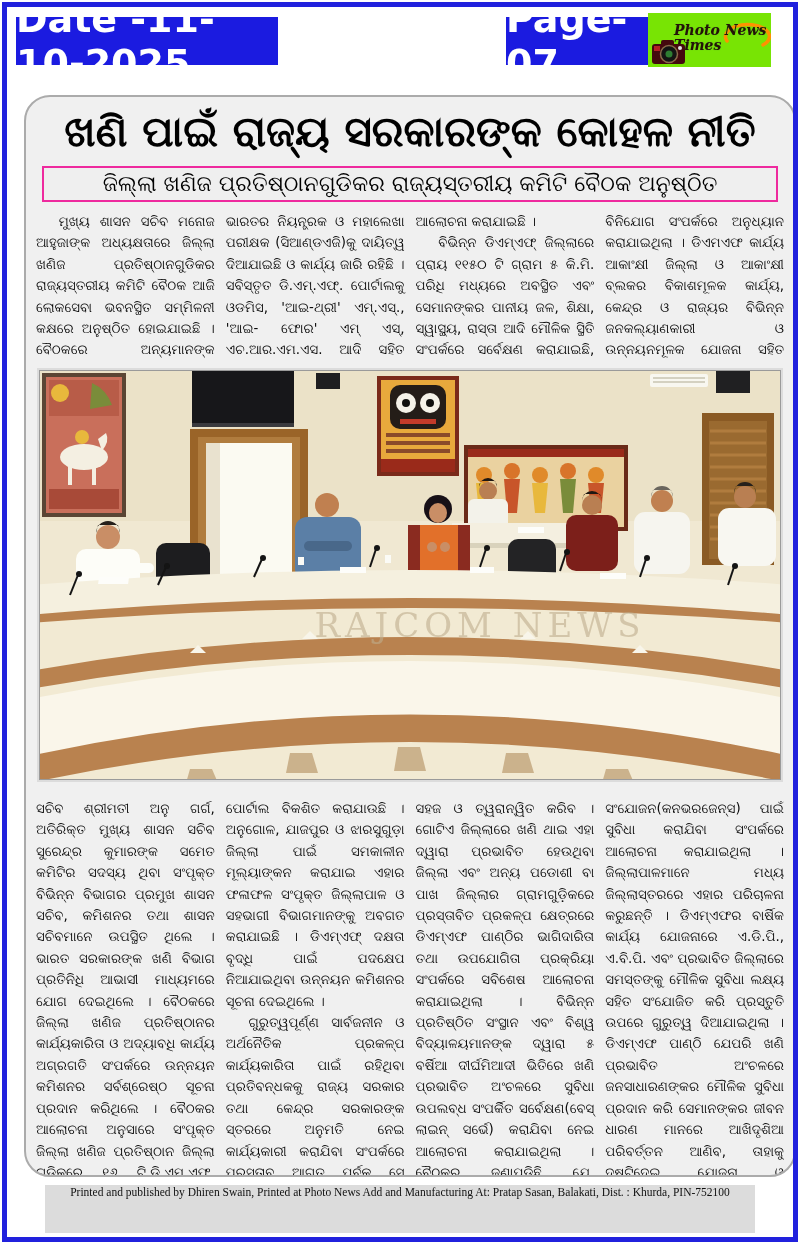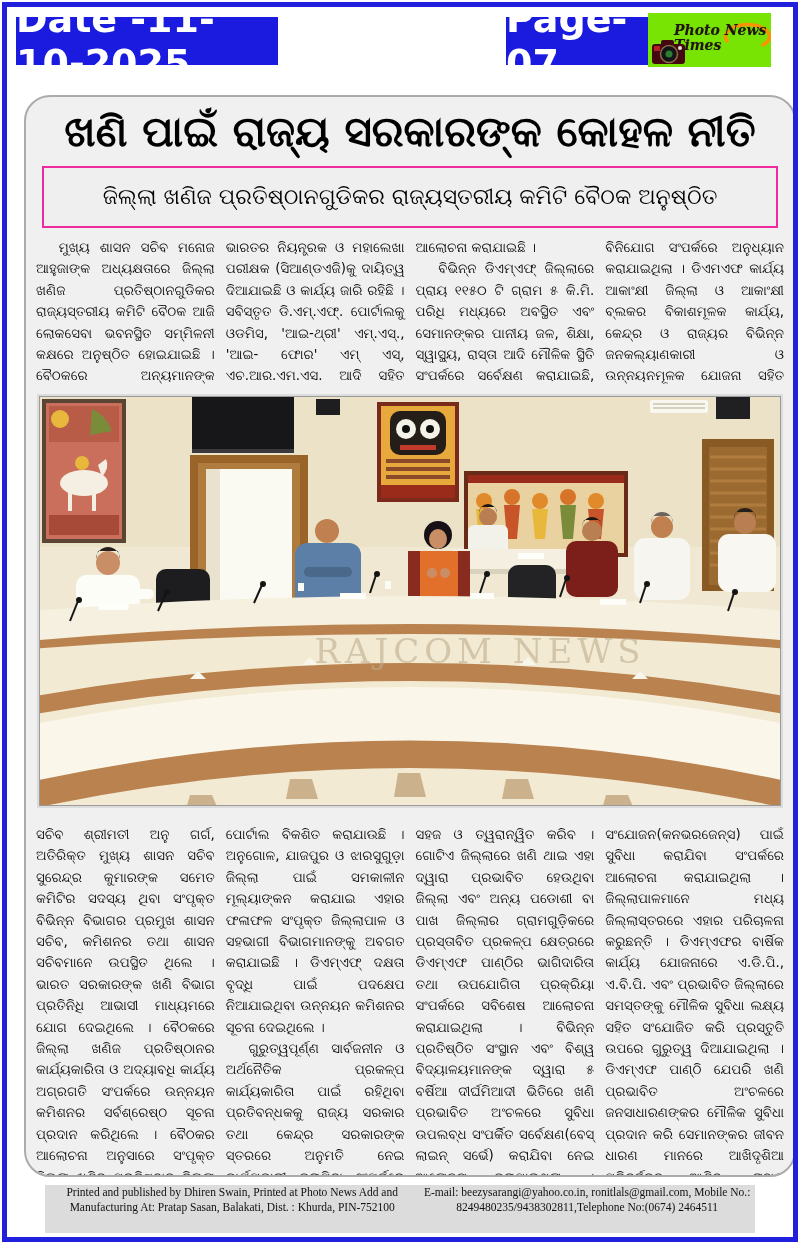"ଜିଲ୍ଲା ଖଣିଜ ପ୍ରତିଷ୍ଠାନଗୁଡିକର ରାଜ୍ୟସ୍ତରୀୟ" .subhead { padding: 14px 6px -> 1px 6px }
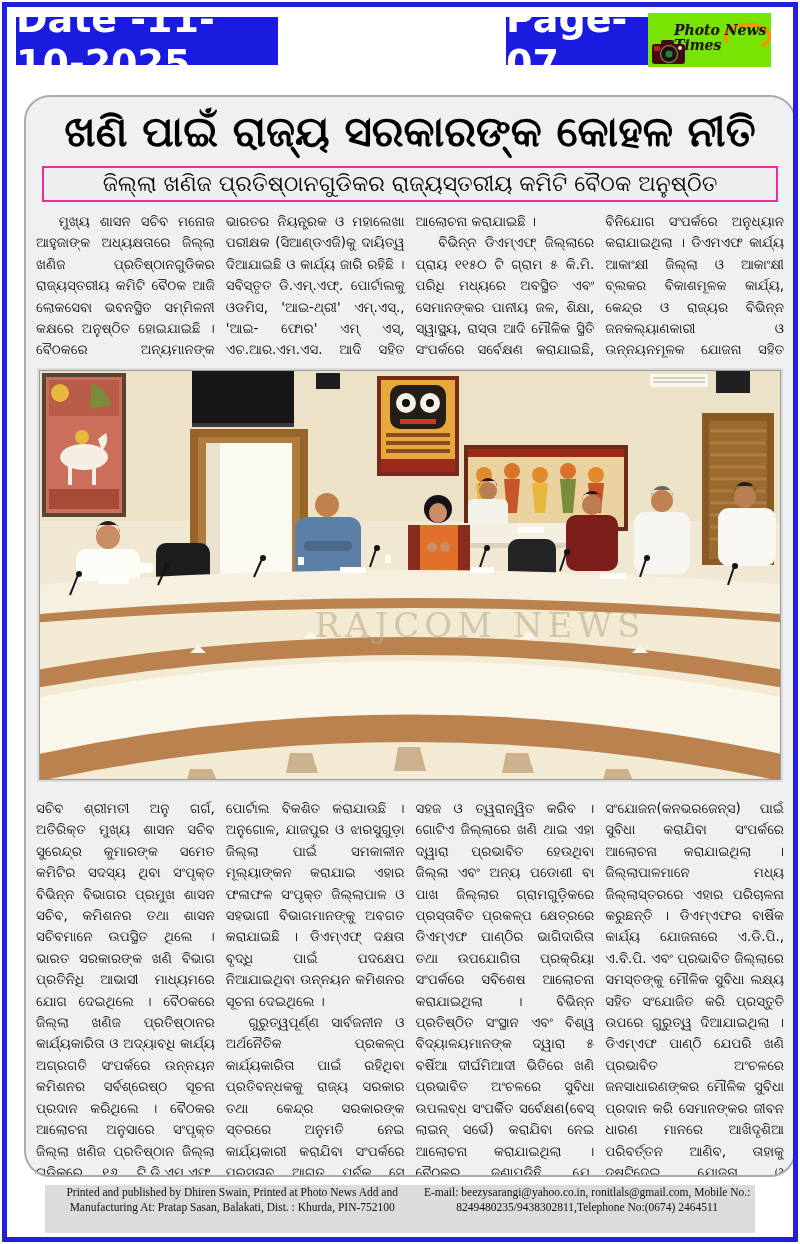"E-mail: beezysarangi@yahoo.co.in," div { html: <div>E-mail: beezysarangi@yahoo.co.in, ronitlals@gmail.com, Mobile No.: 8249480235/9438302811,Telephone No:(0674) 2464511</div> -> none }
